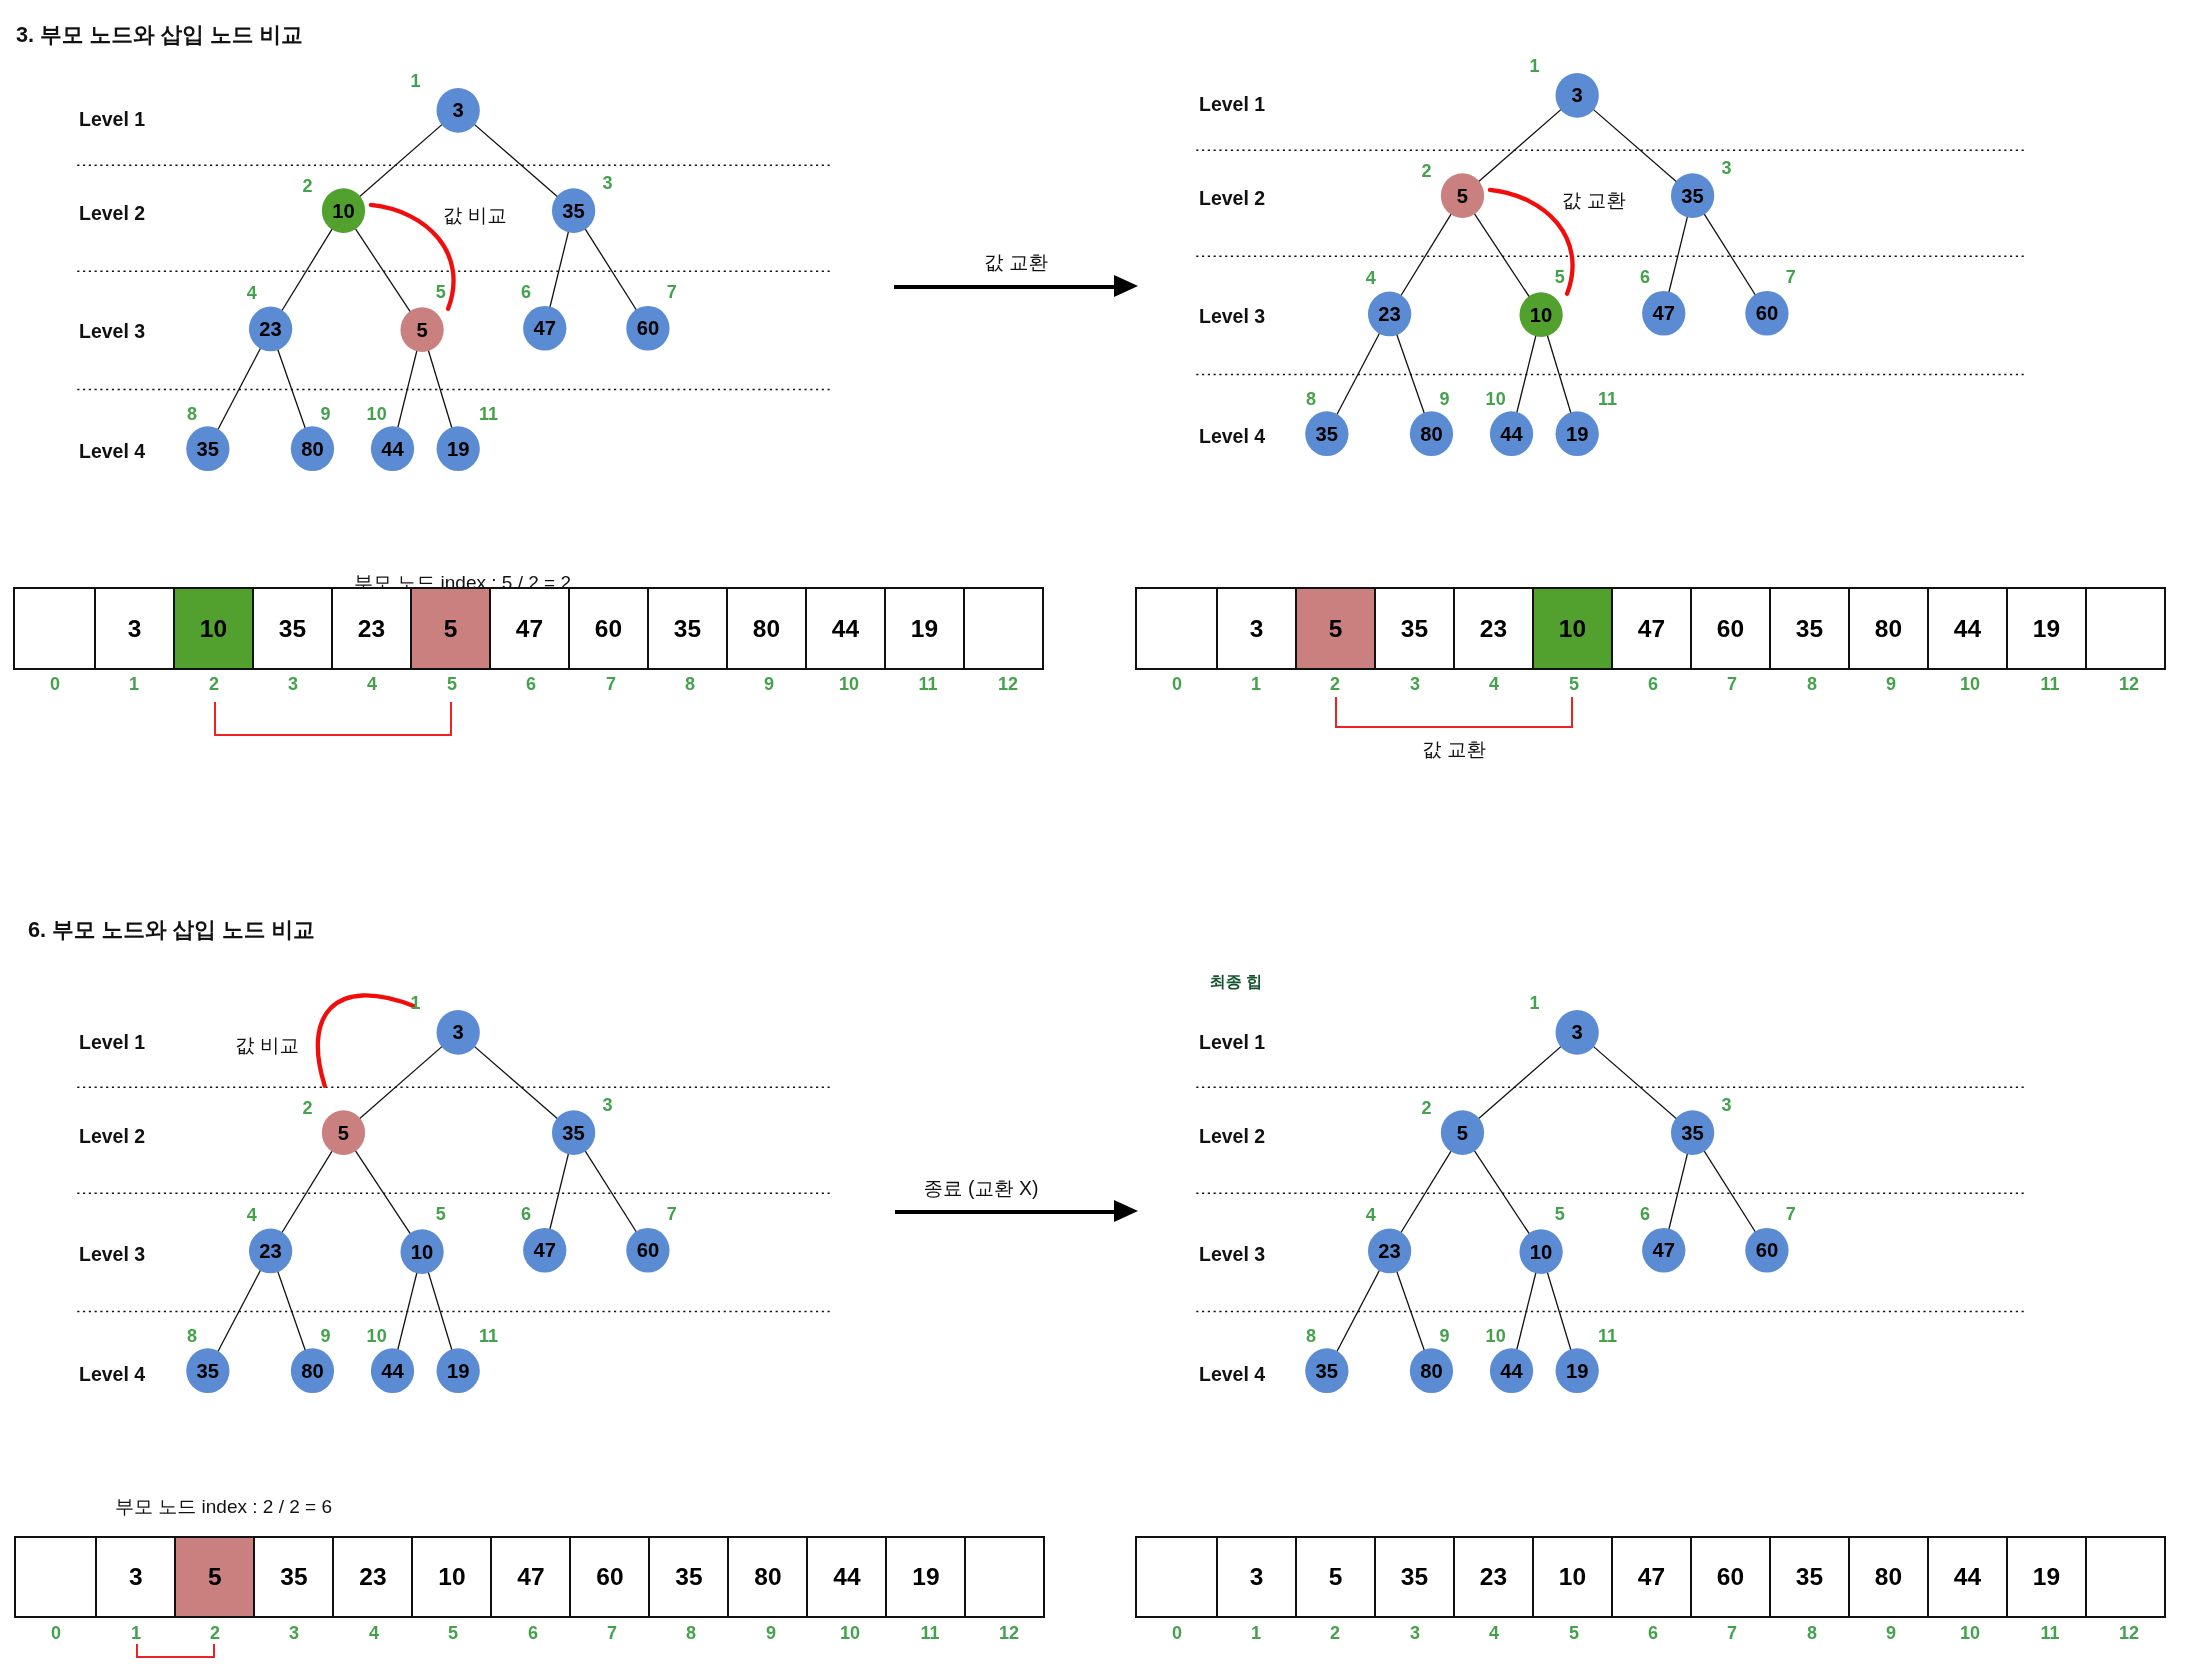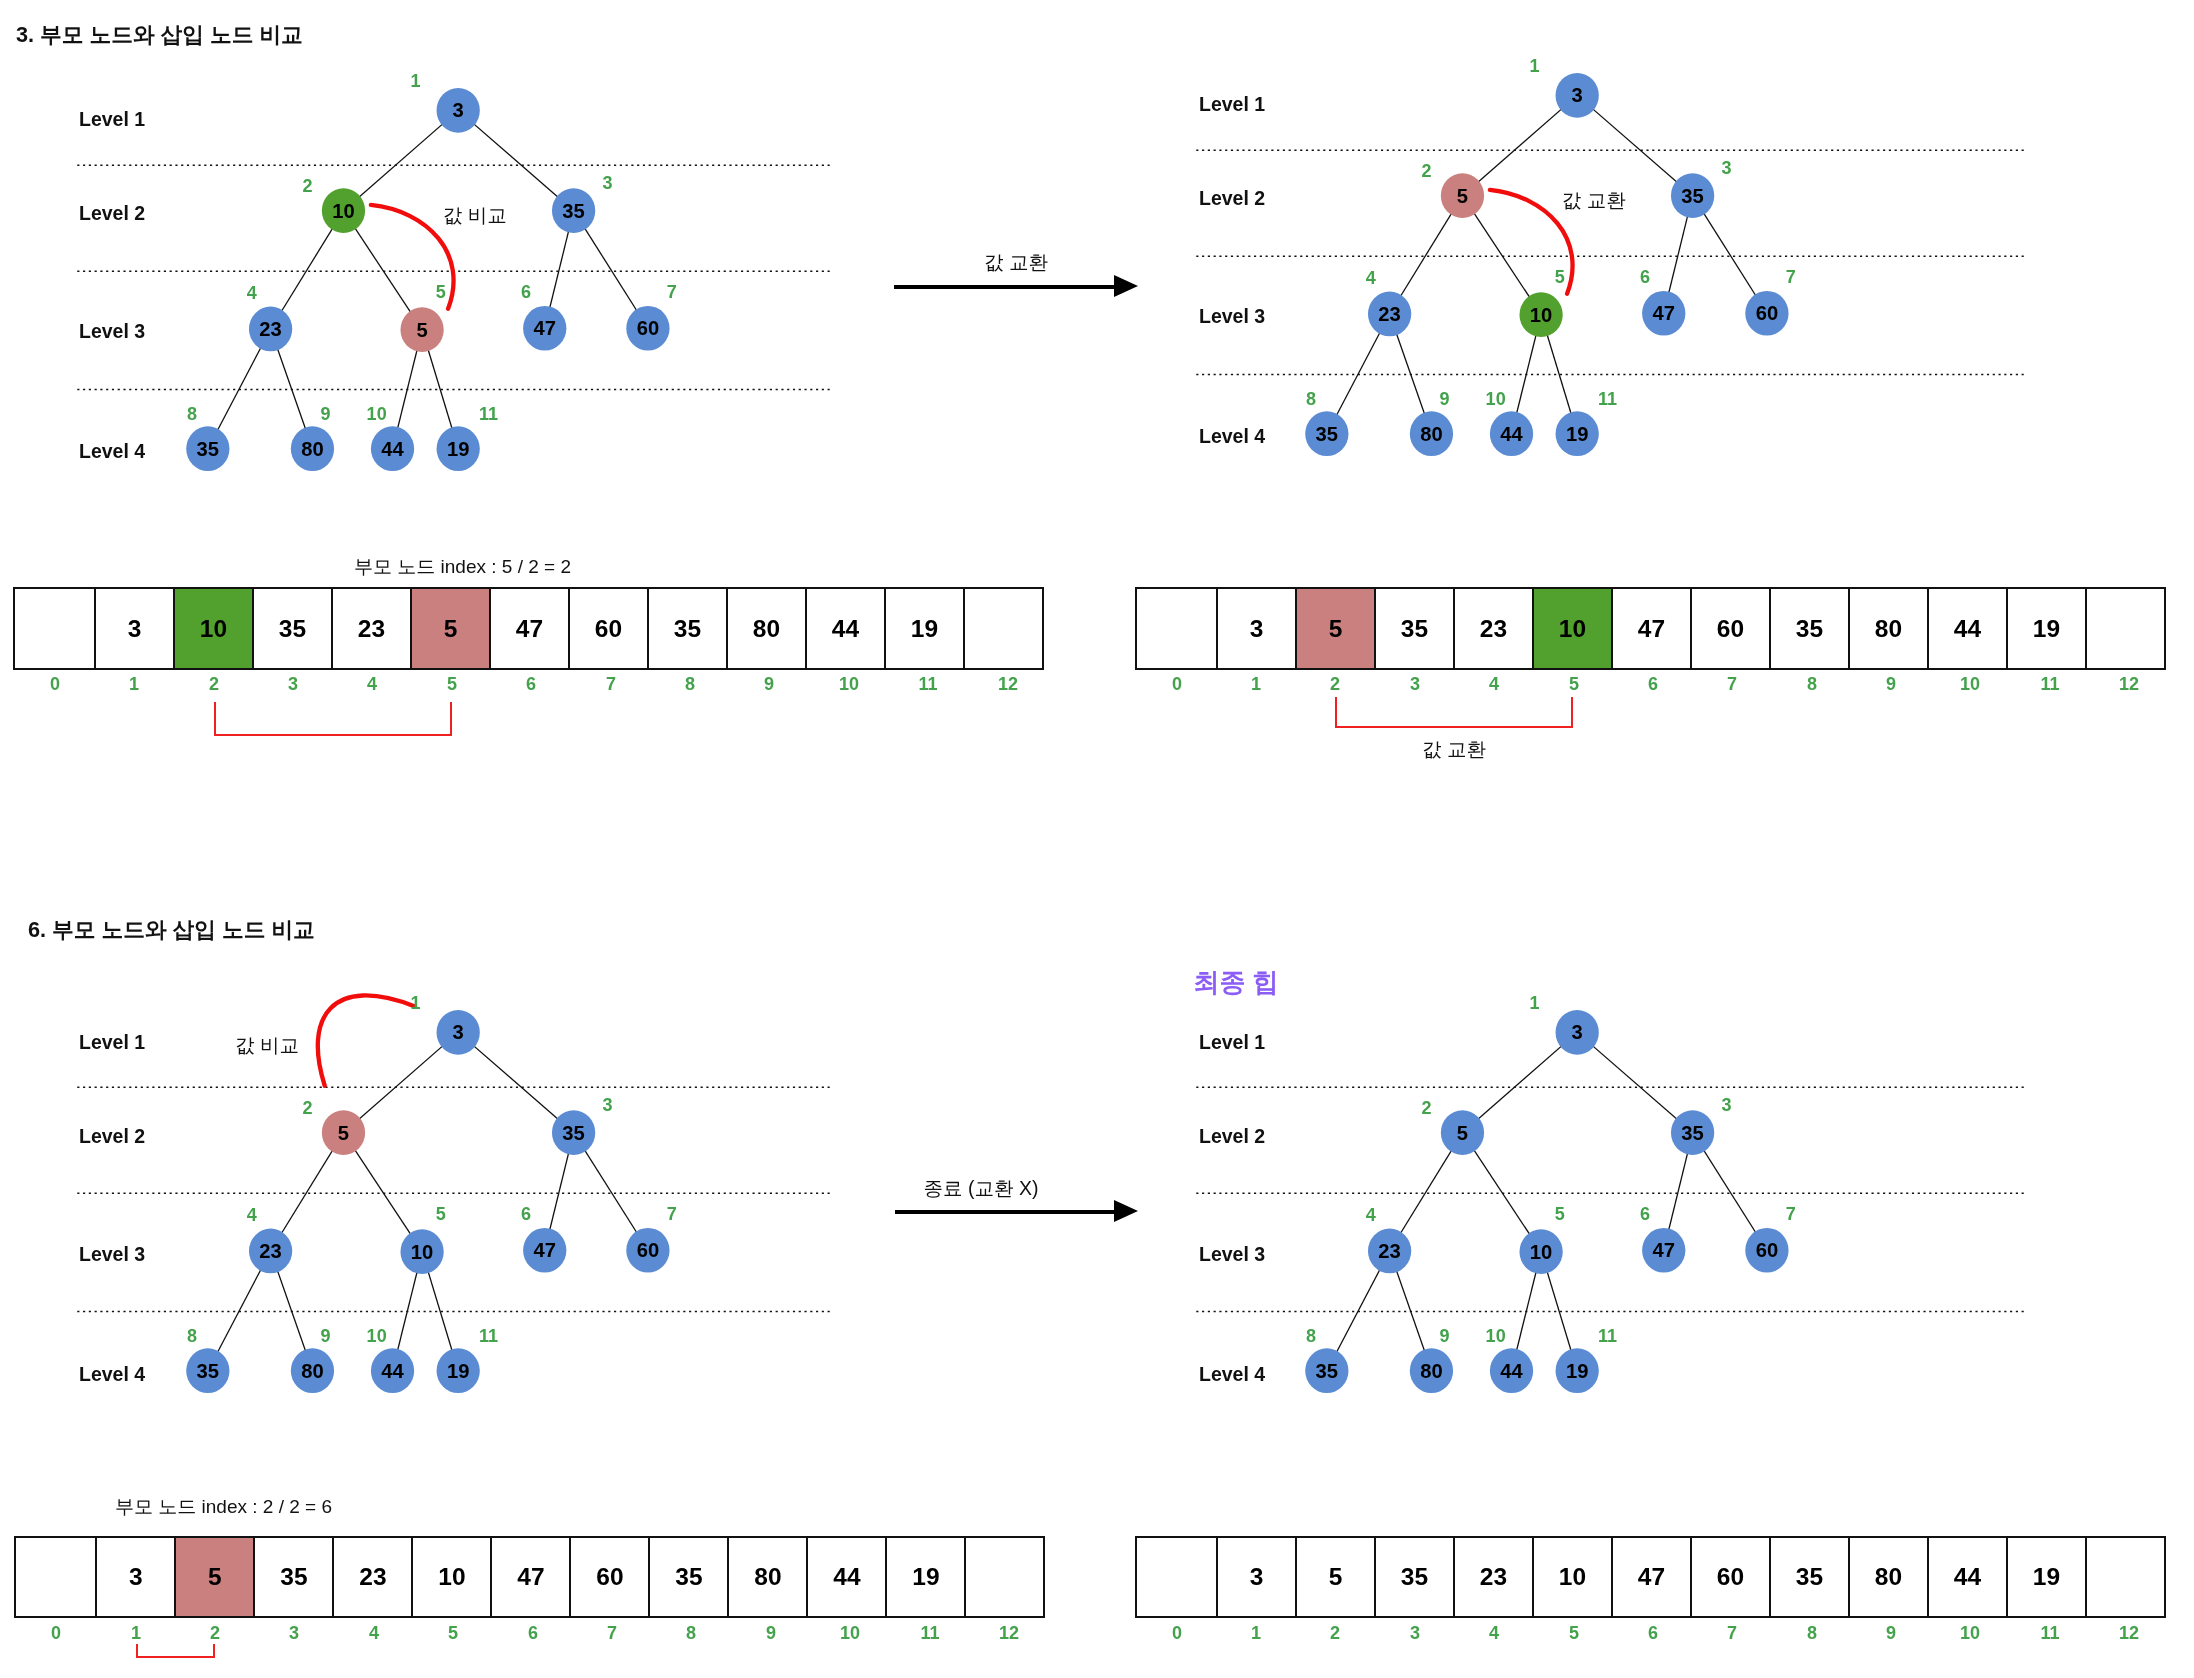"부모 노드 index : 5" div.array-caption { top: 554px -> 570px }
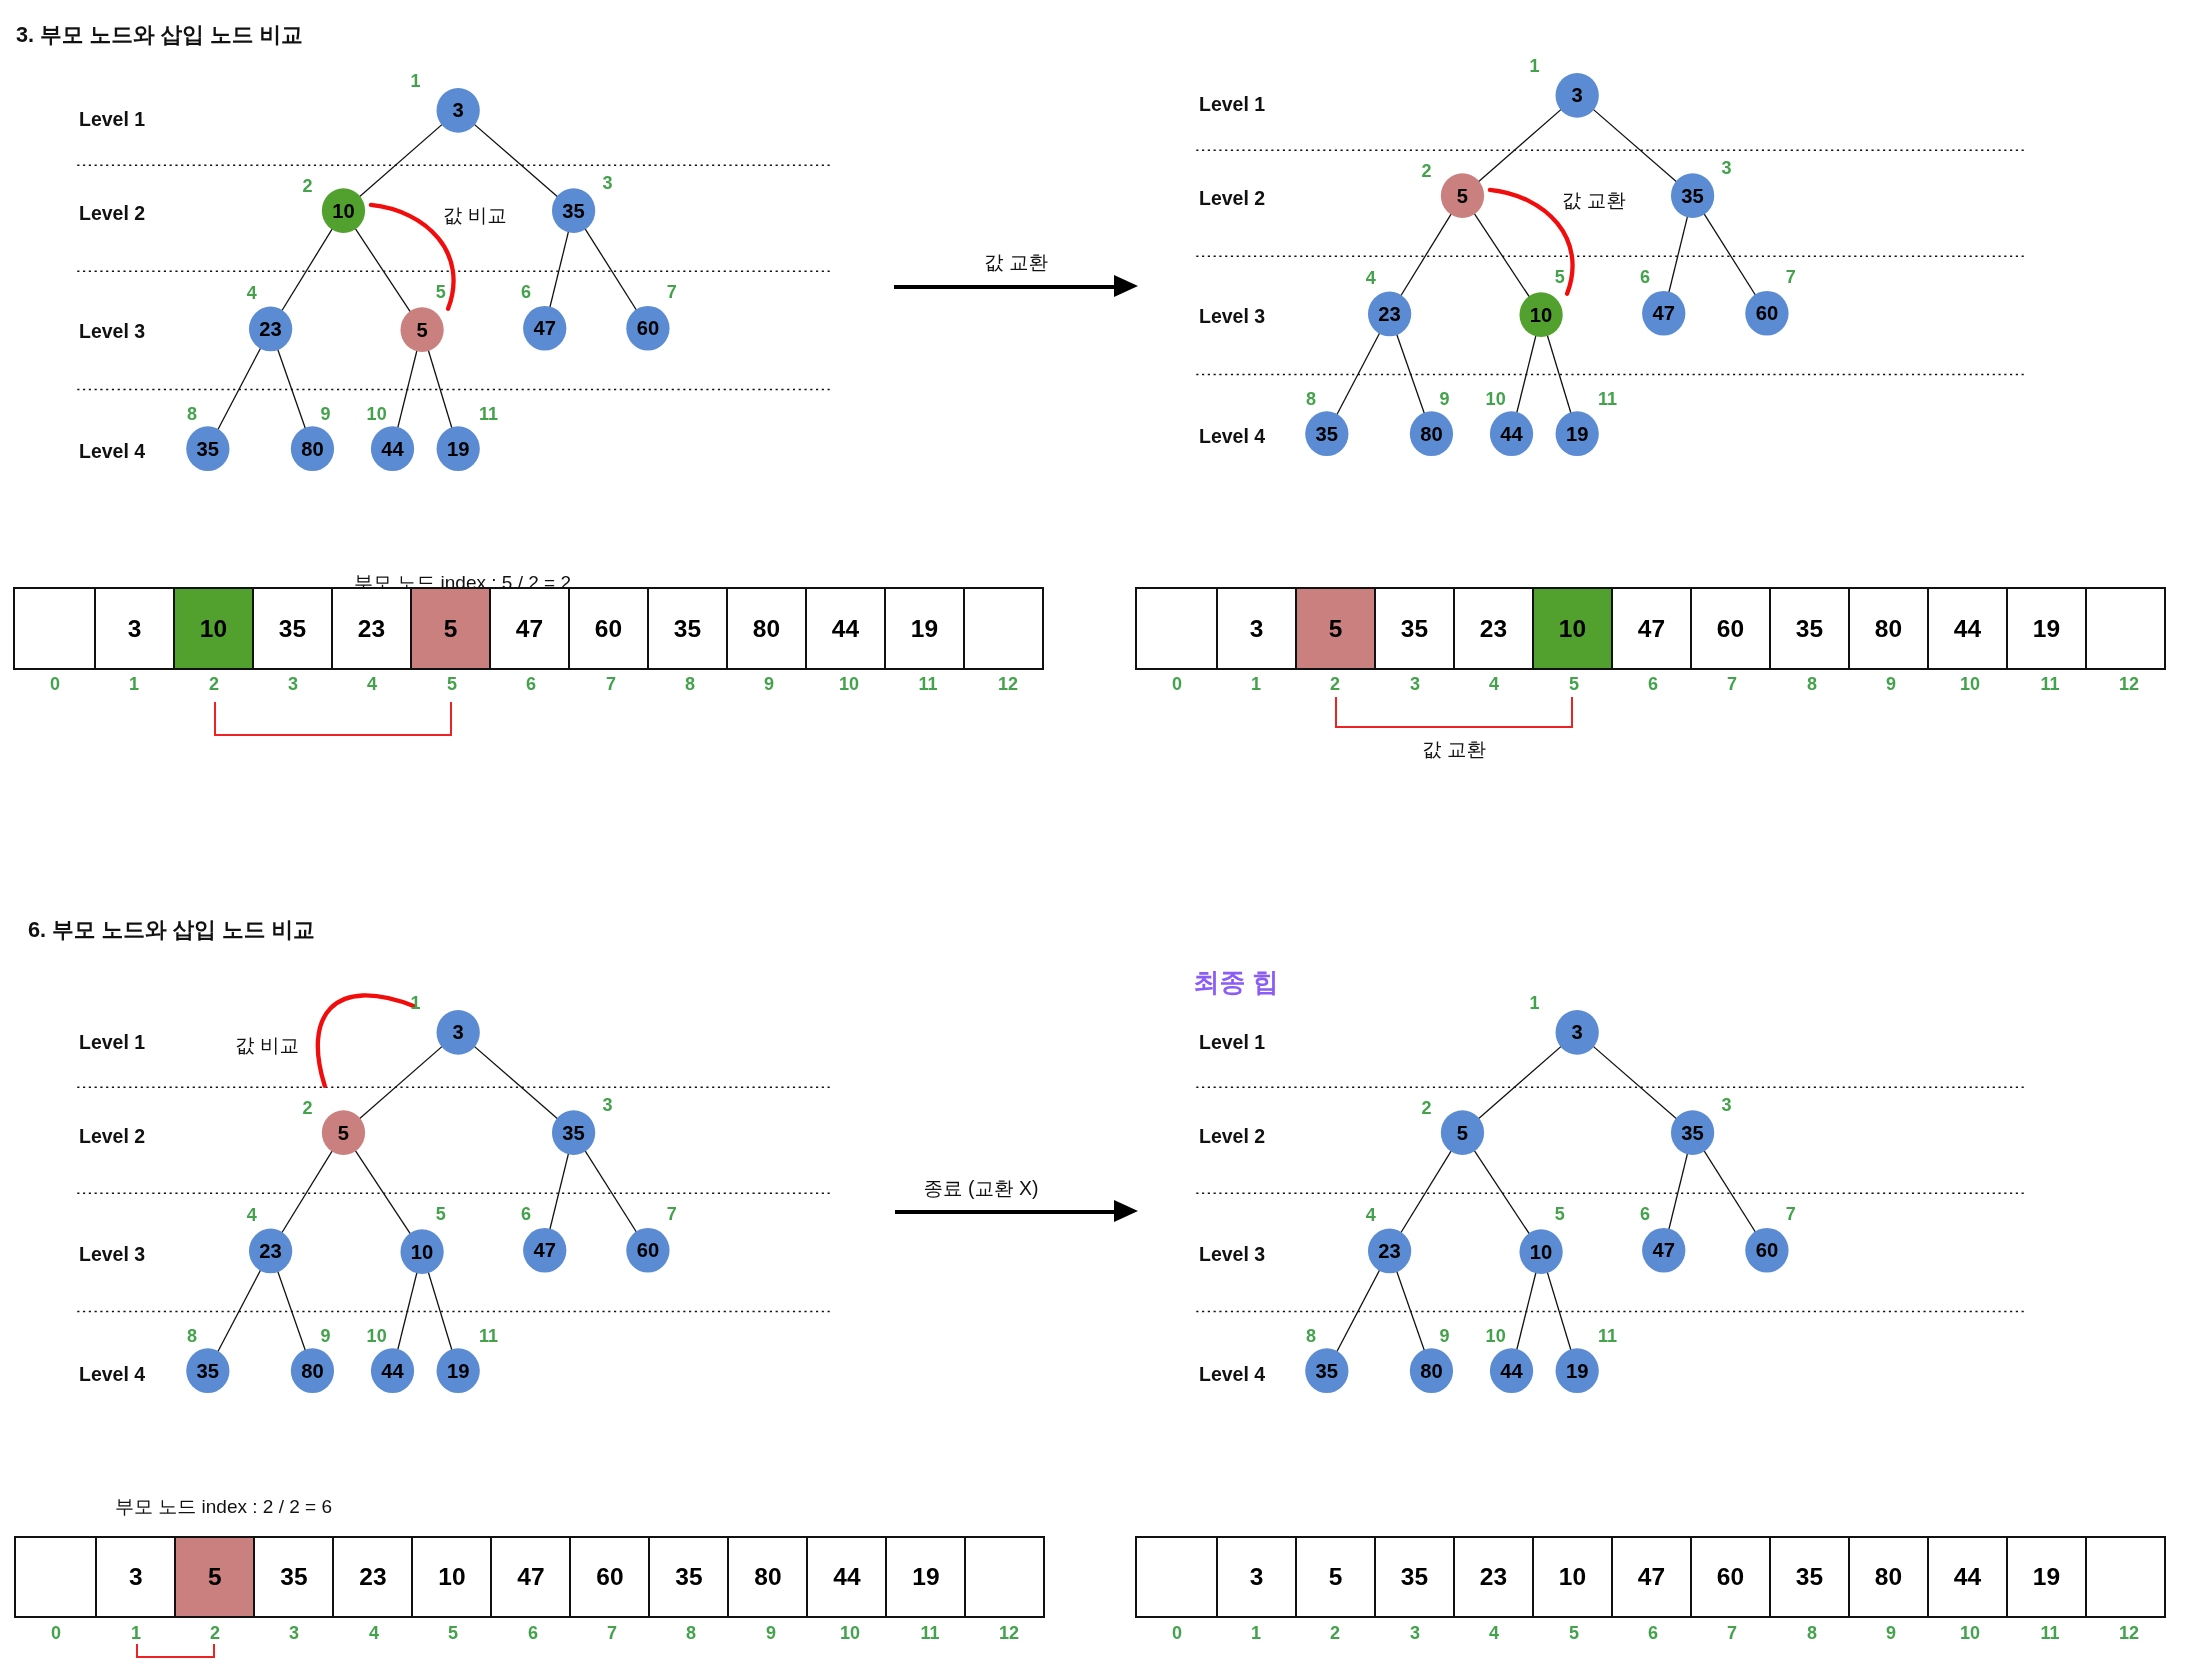"최종 힙" .big-title { color: #8b5cf6 -> #14532d; font-size: 26px -> 16px }
